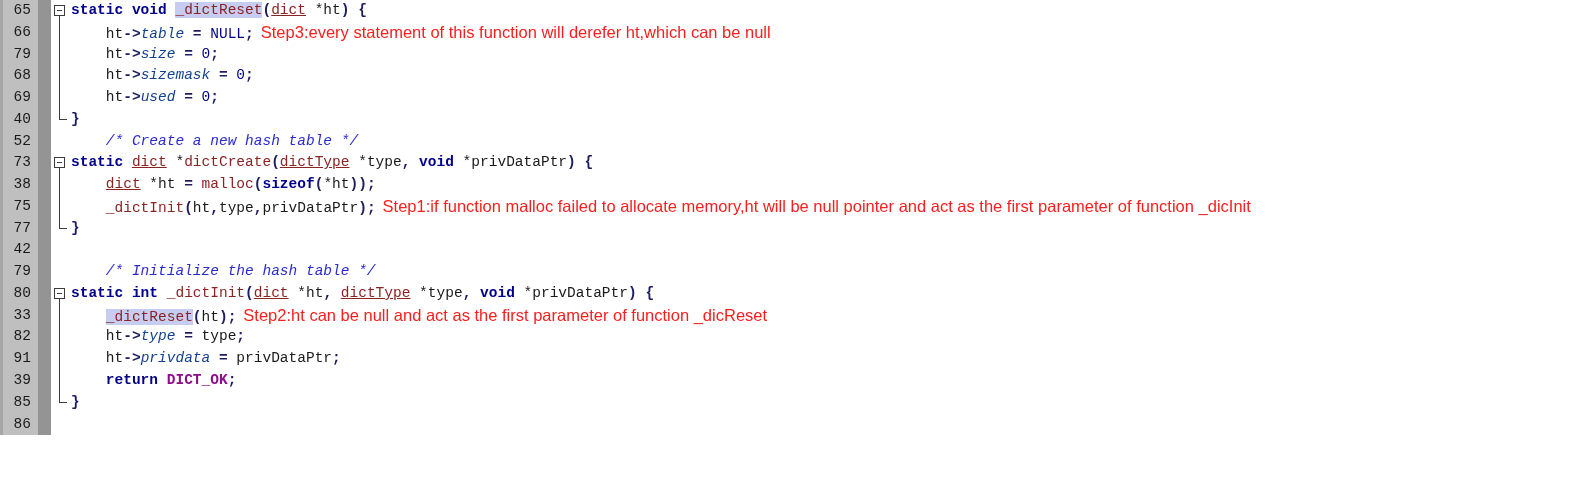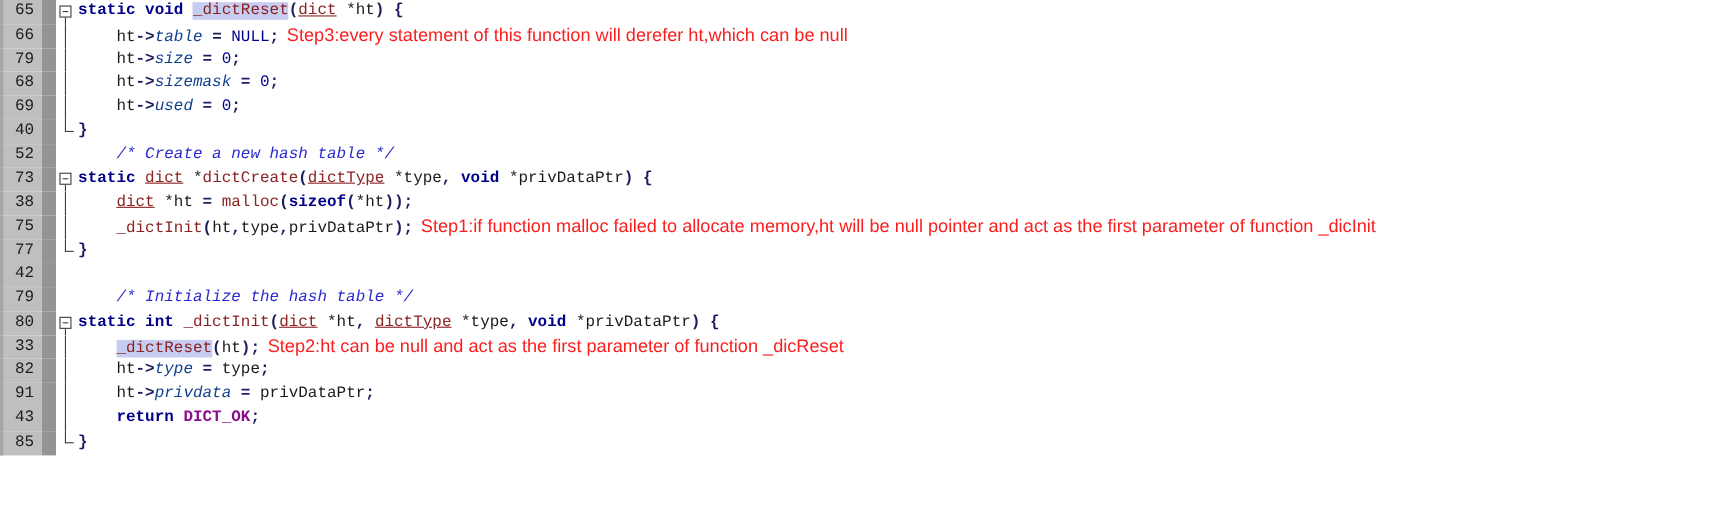"43" span.lnum { text: 43 -> 39 }
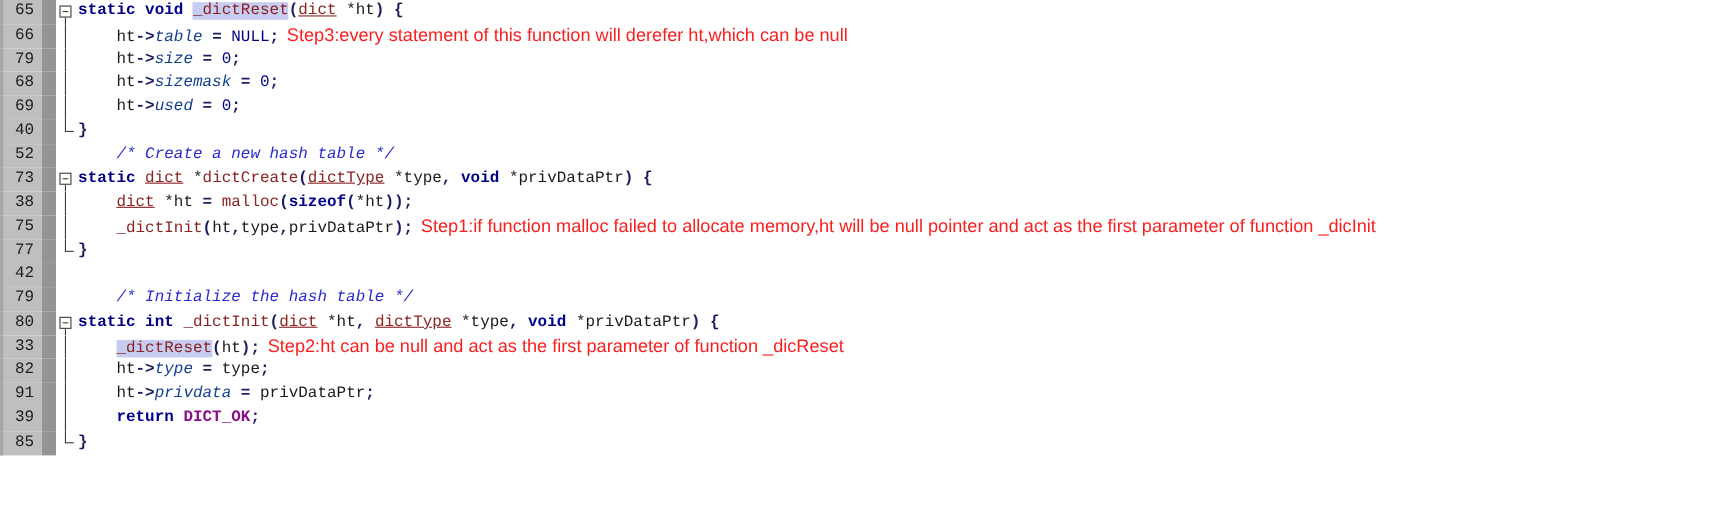"86" div.row { html: none -> <div> <span>86</span> <span></span> <span></span> <span></span> </div> }
